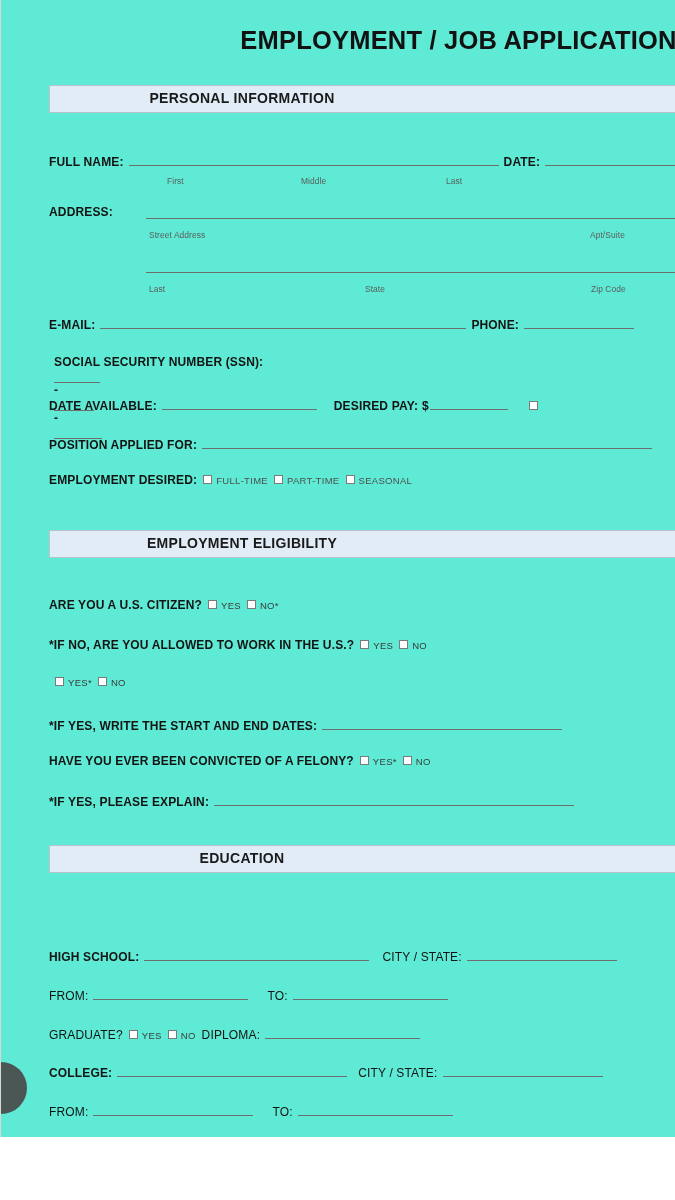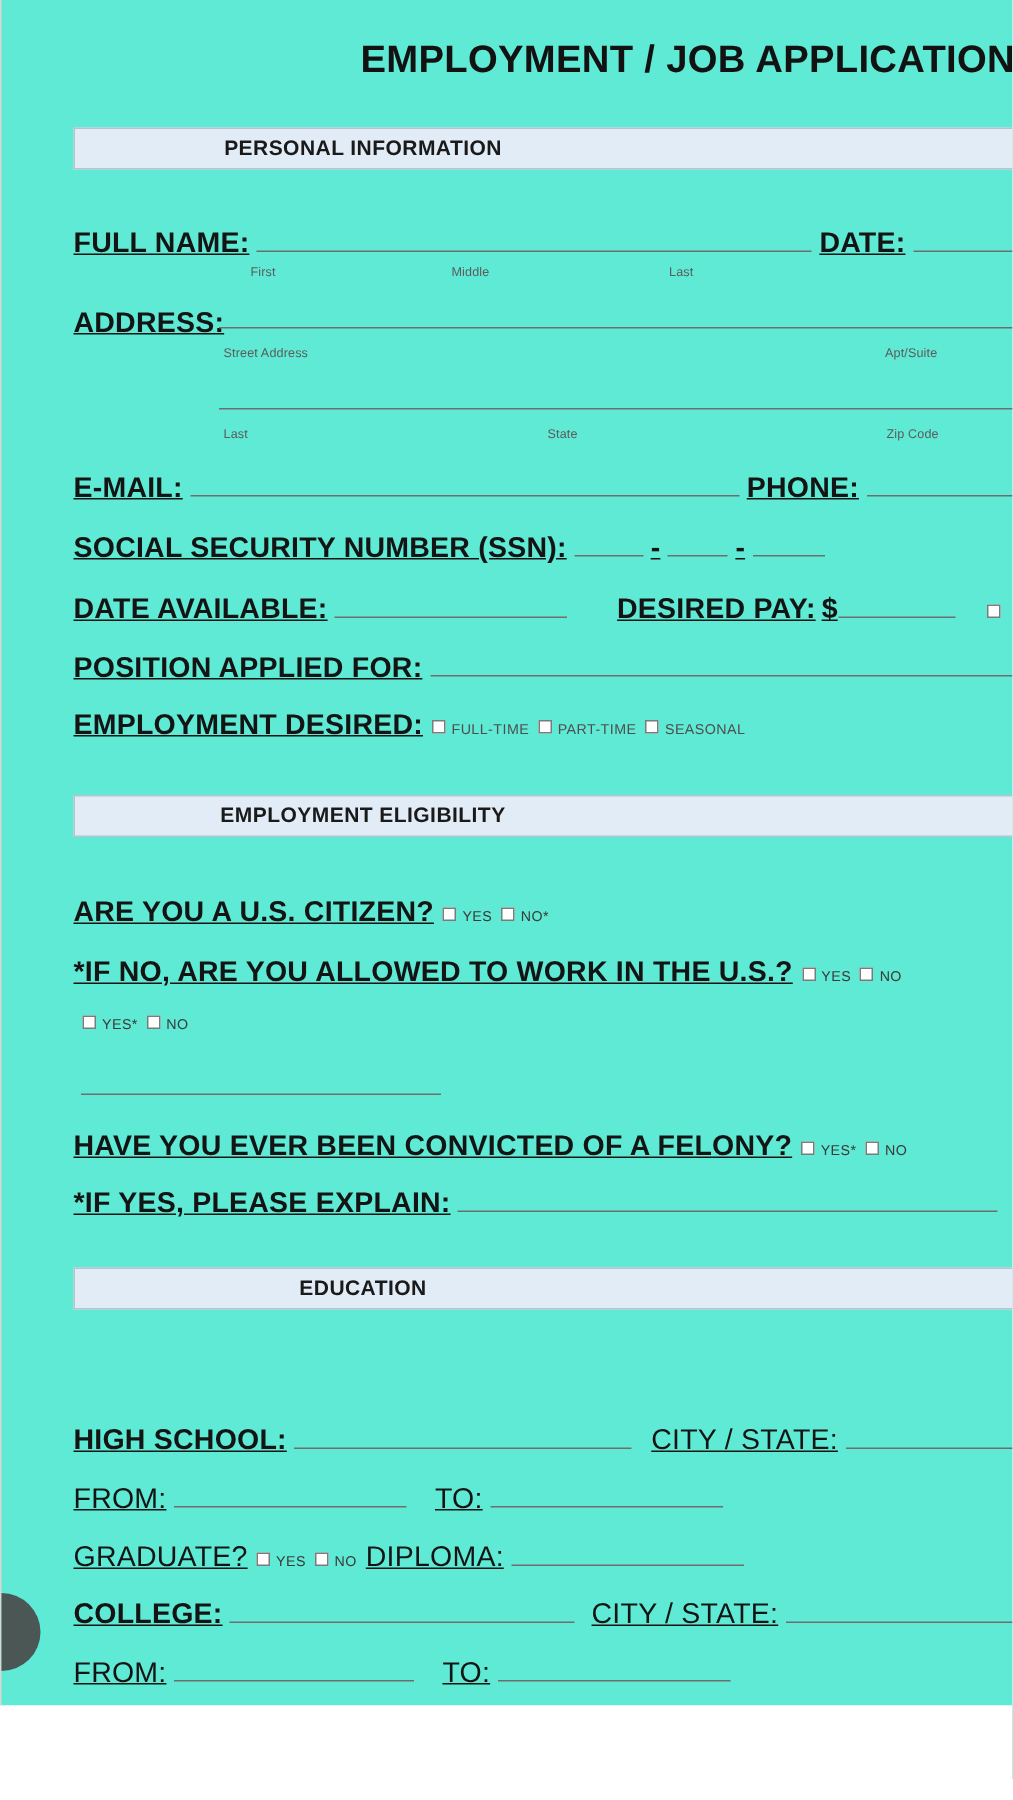"FULL NAME:" .lbl { font-size: 19px -> 12px; text-decoration: underline -> none }
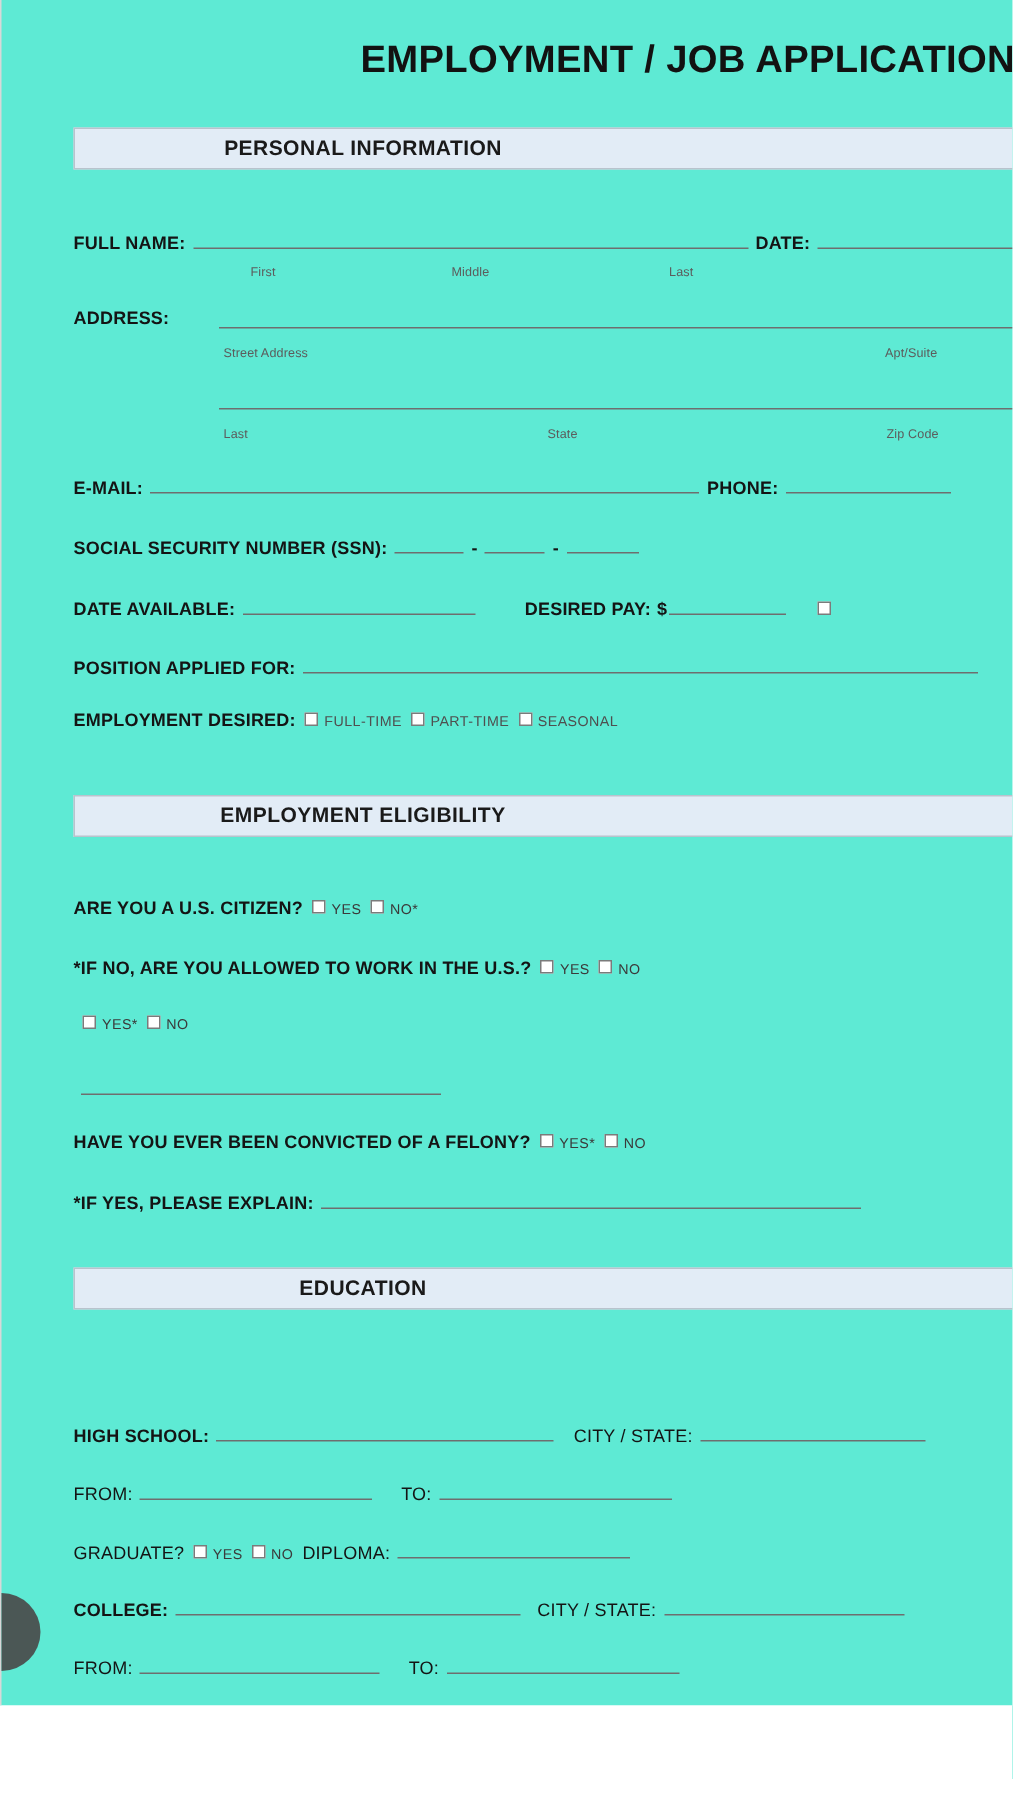"SOCIAL SECURITY NUMBER (SSN):" div.row { flex-direction: none -> column }
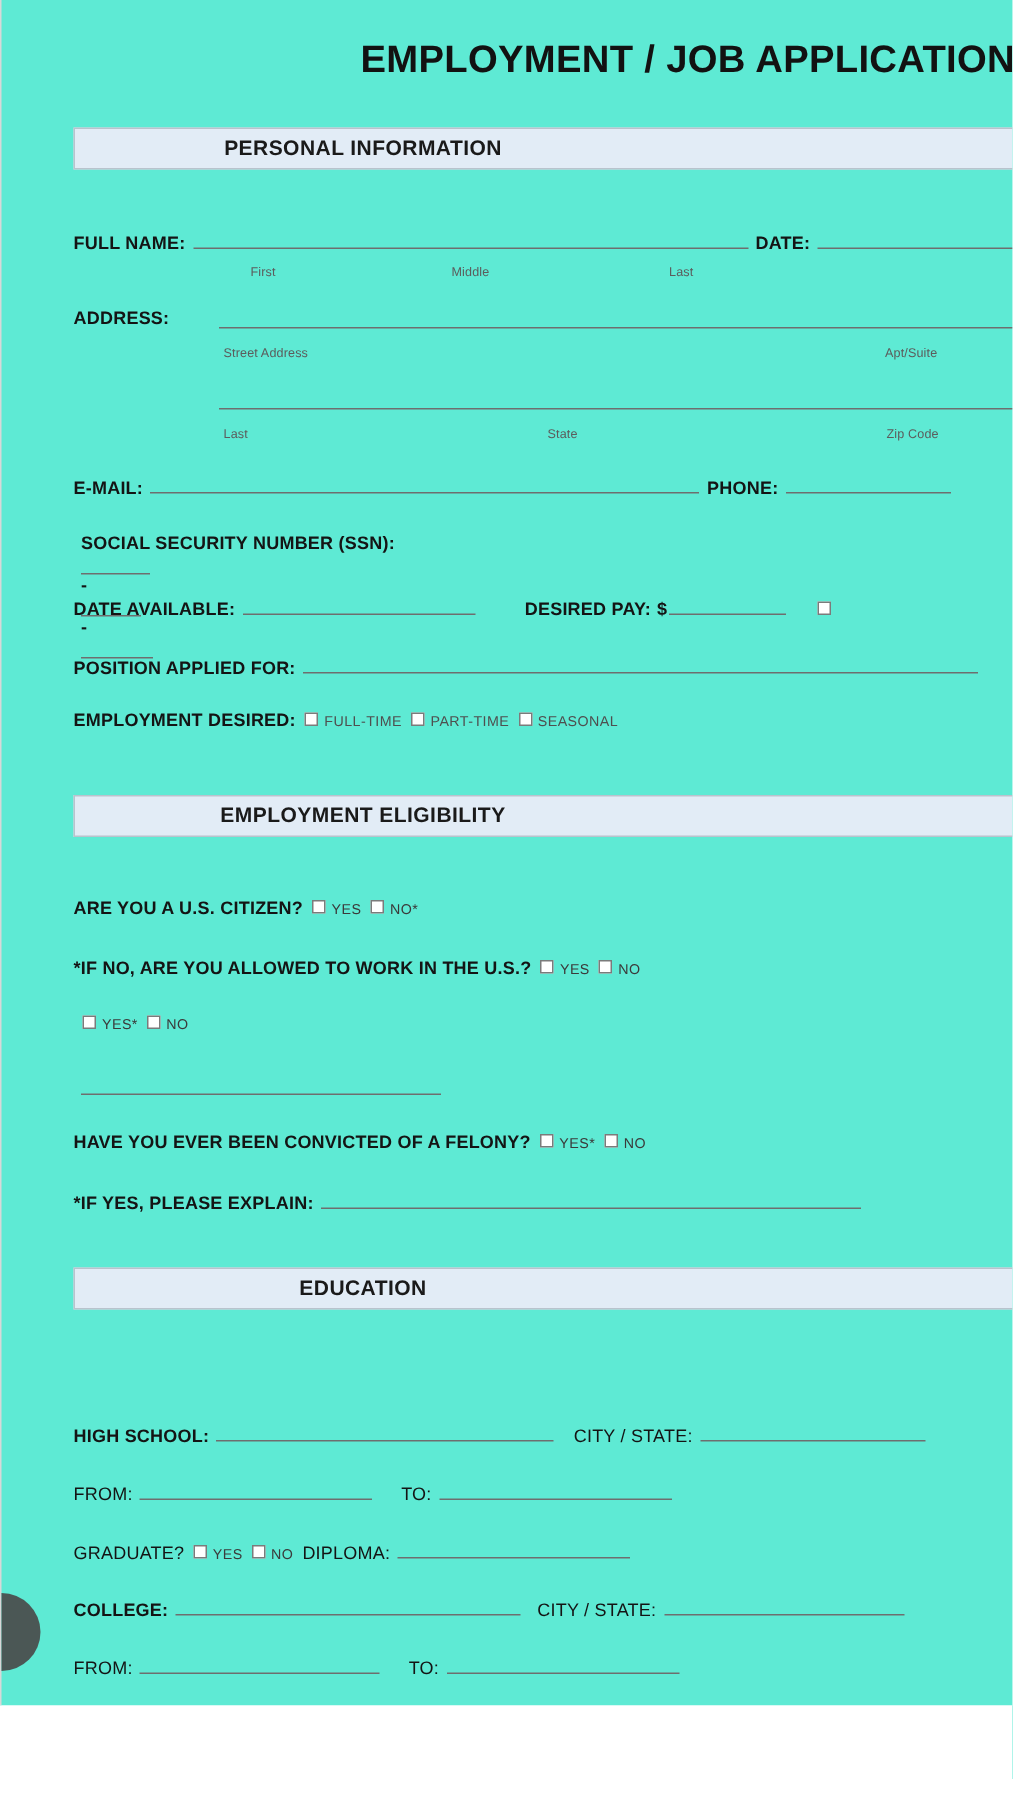"DESIRED PAY:" span.lbl { margin-left: 28px -> 12px }
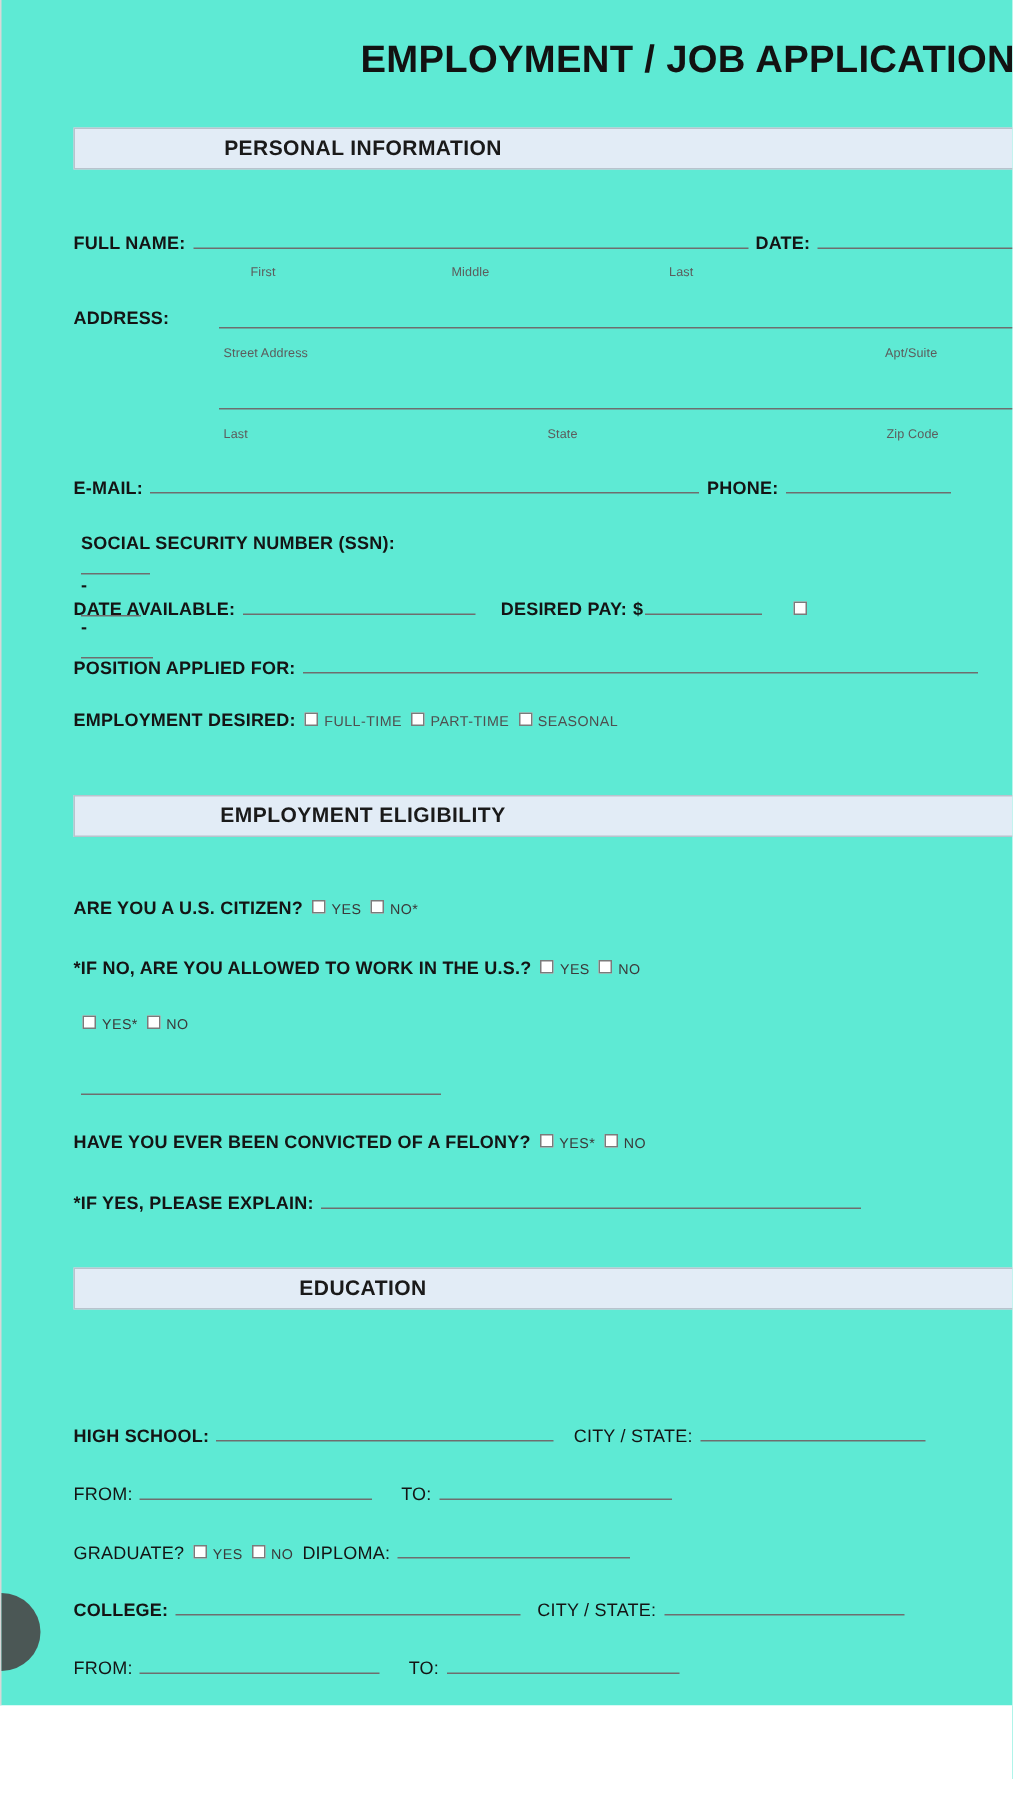"*IF YES, WRITE THE START" span.lbl { html: none -> <span>*IF YES, WRITE THE START AND END DATES:</span> }
